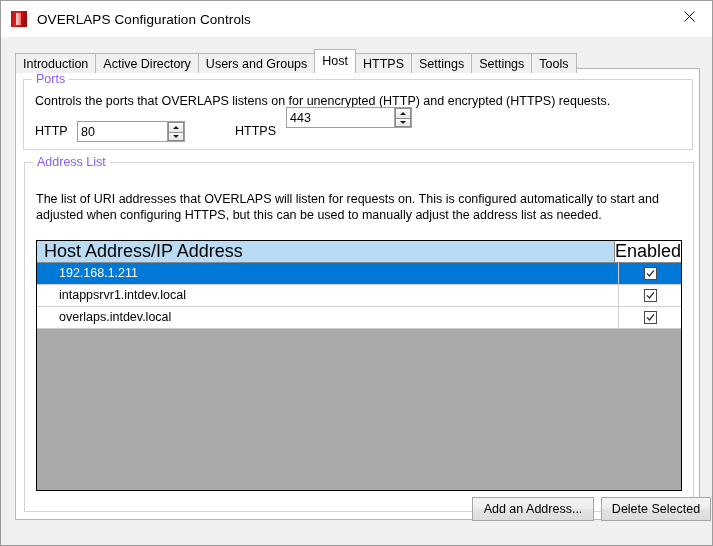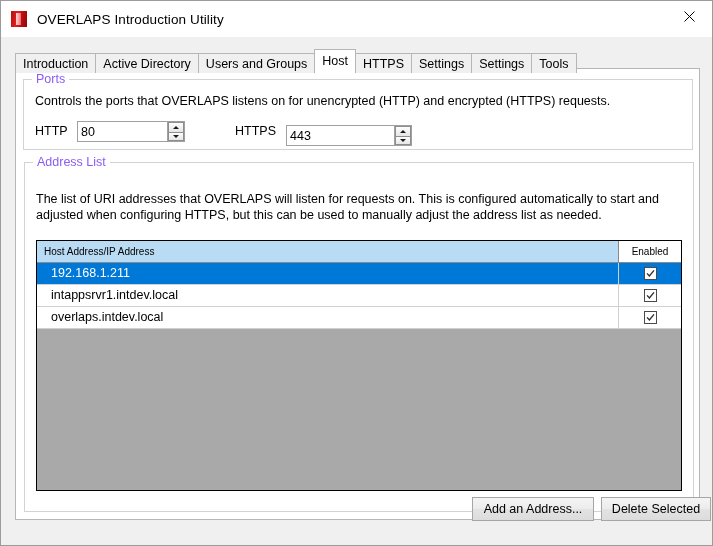"OVERLAPS Introduction Utility" div { text: Introduction Utility -> Configuration Controls }
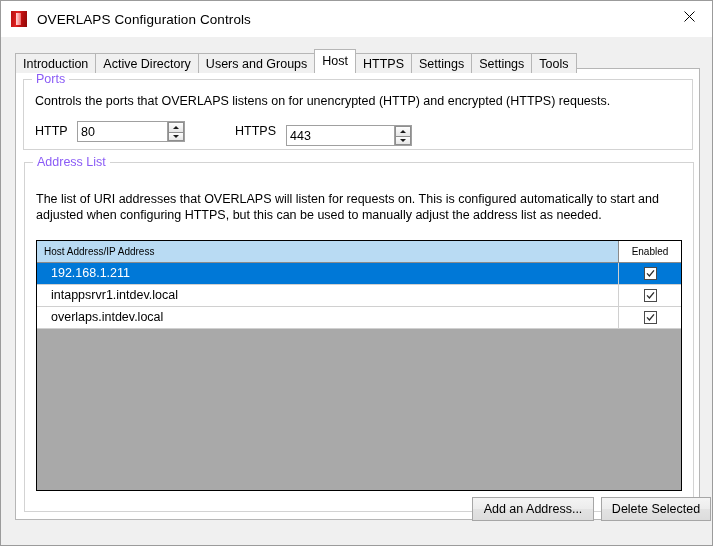"443" #https-field { top: 45px -> 27px }
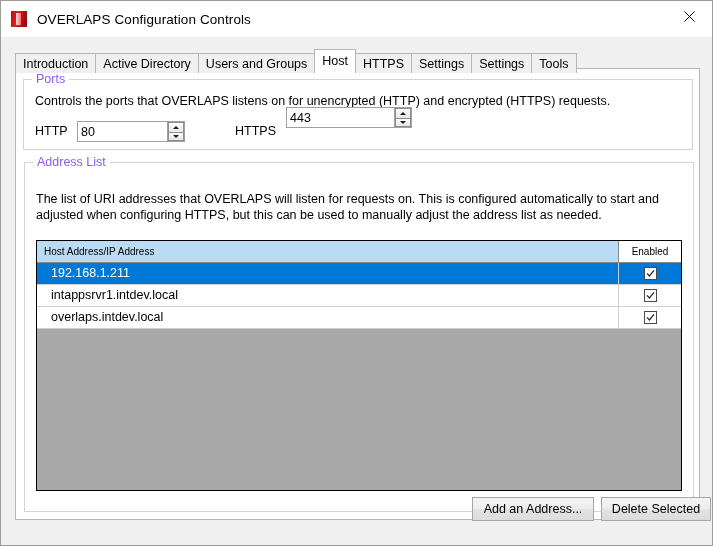"Host Address/IP Address" .hdr-cell { font-size: 10px -> 18px }
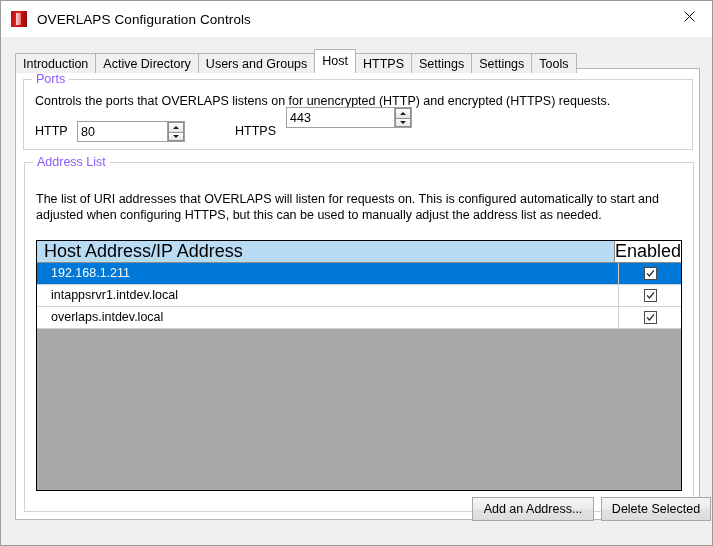"192.168.1.211" .cell-addr { padding-left: 14px -> 22px }
